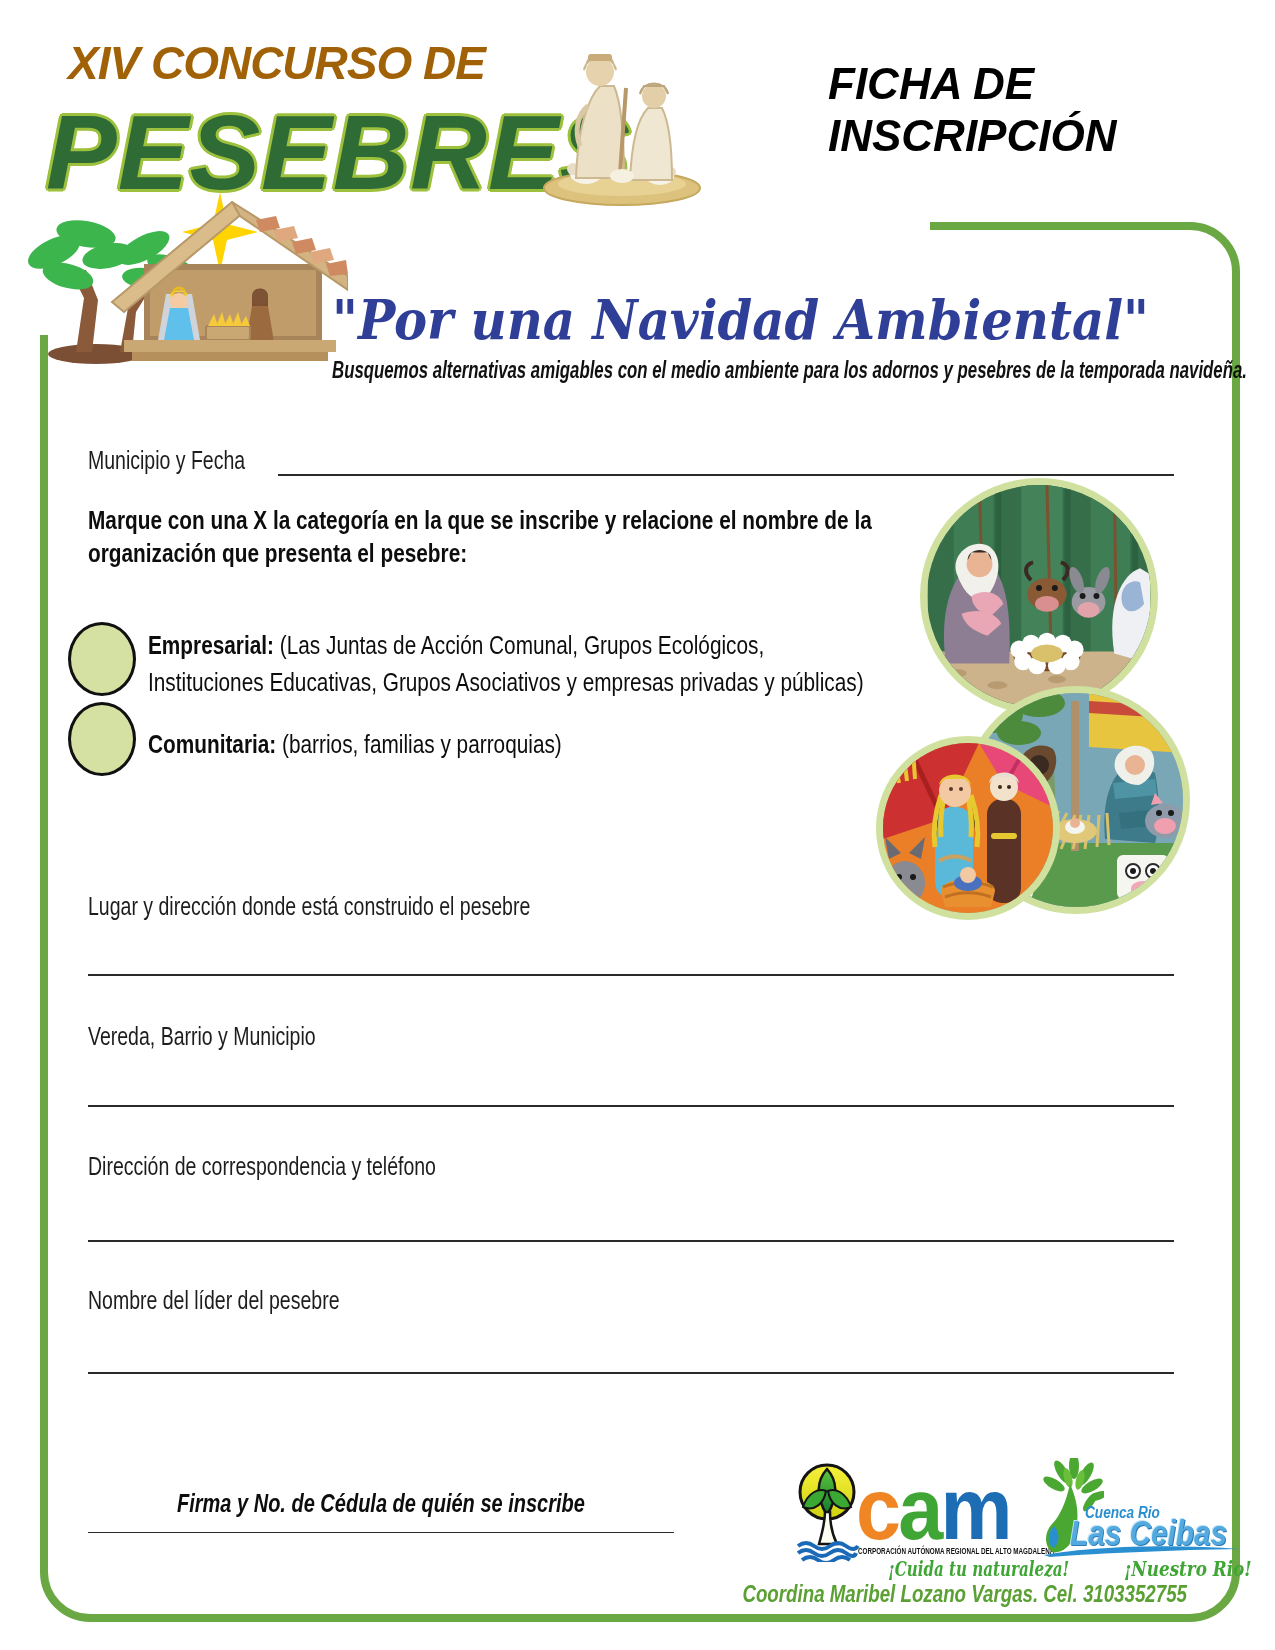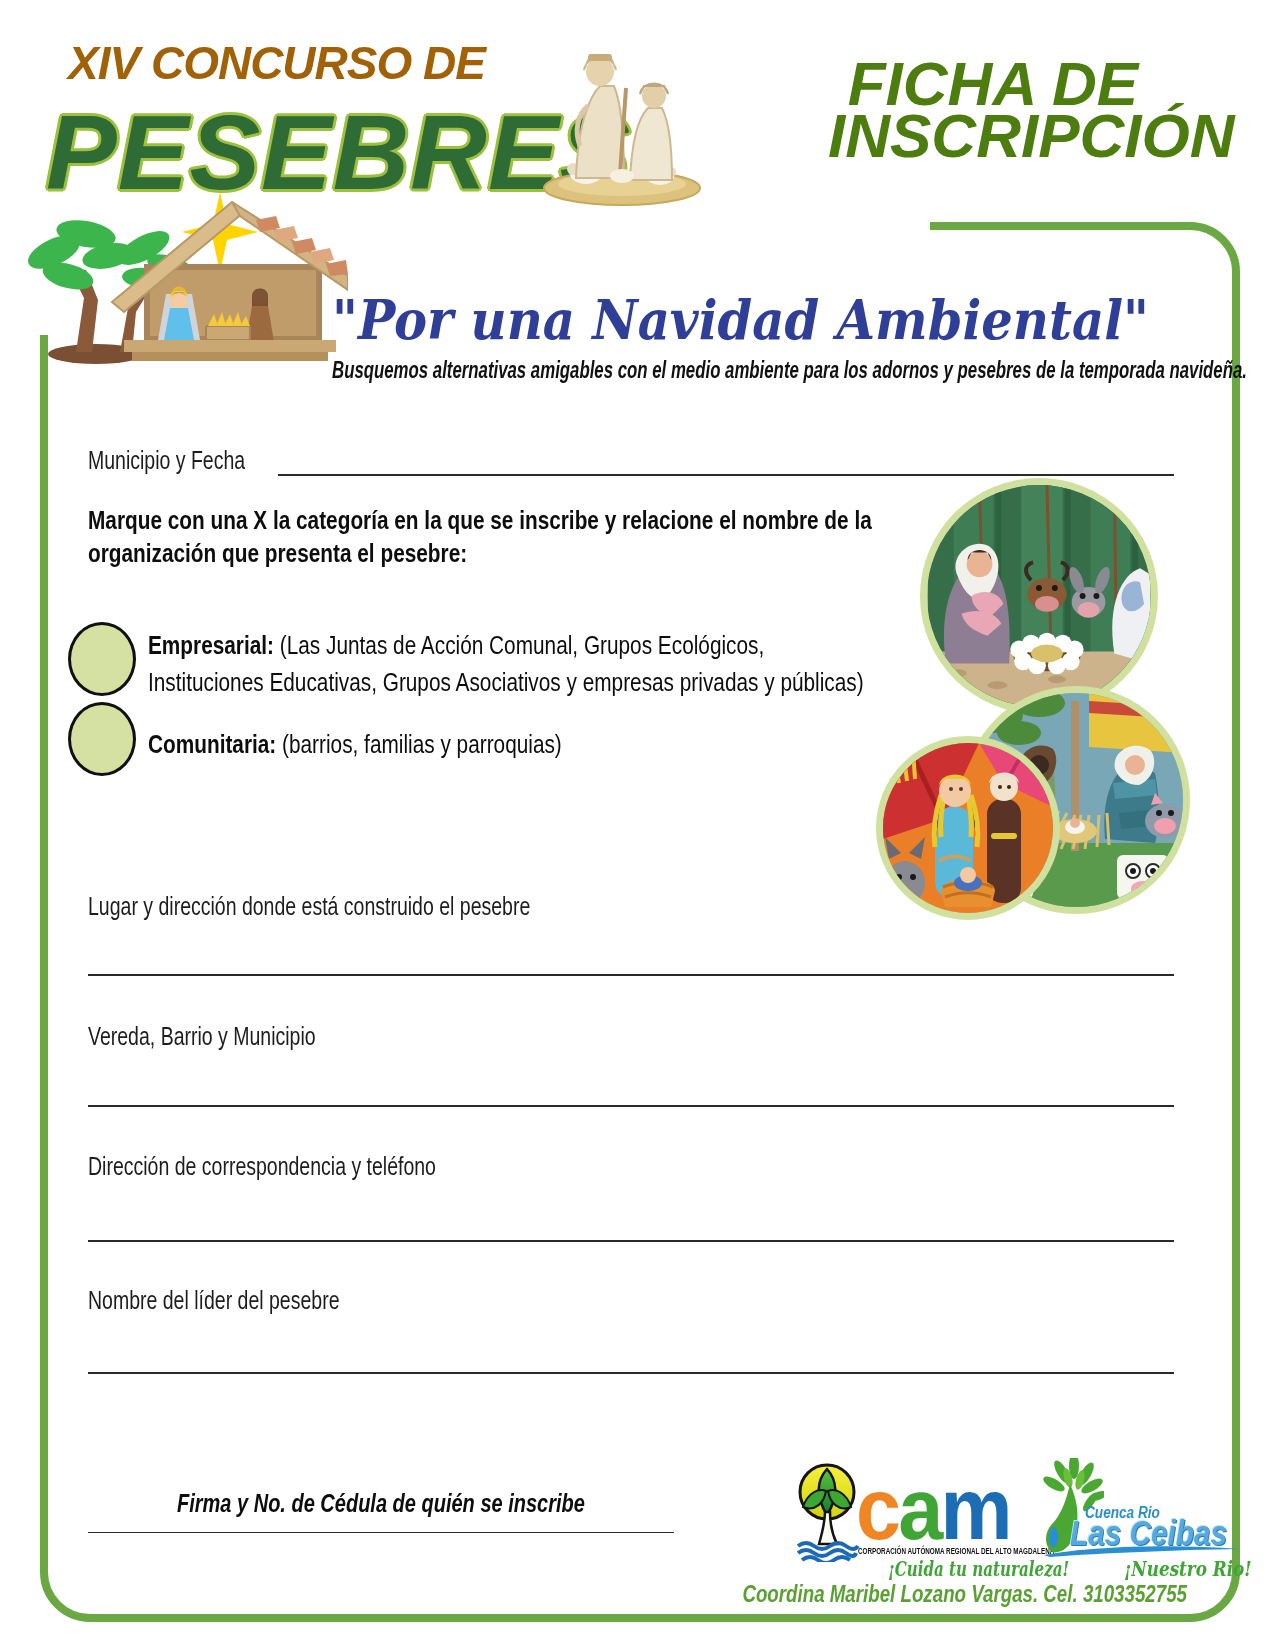"FICHA DE INSCRIPCIÓN" .form-title { color: #4d7c0f -> #000000; font-size: 62px -> 44px; text-align: center -> none }
